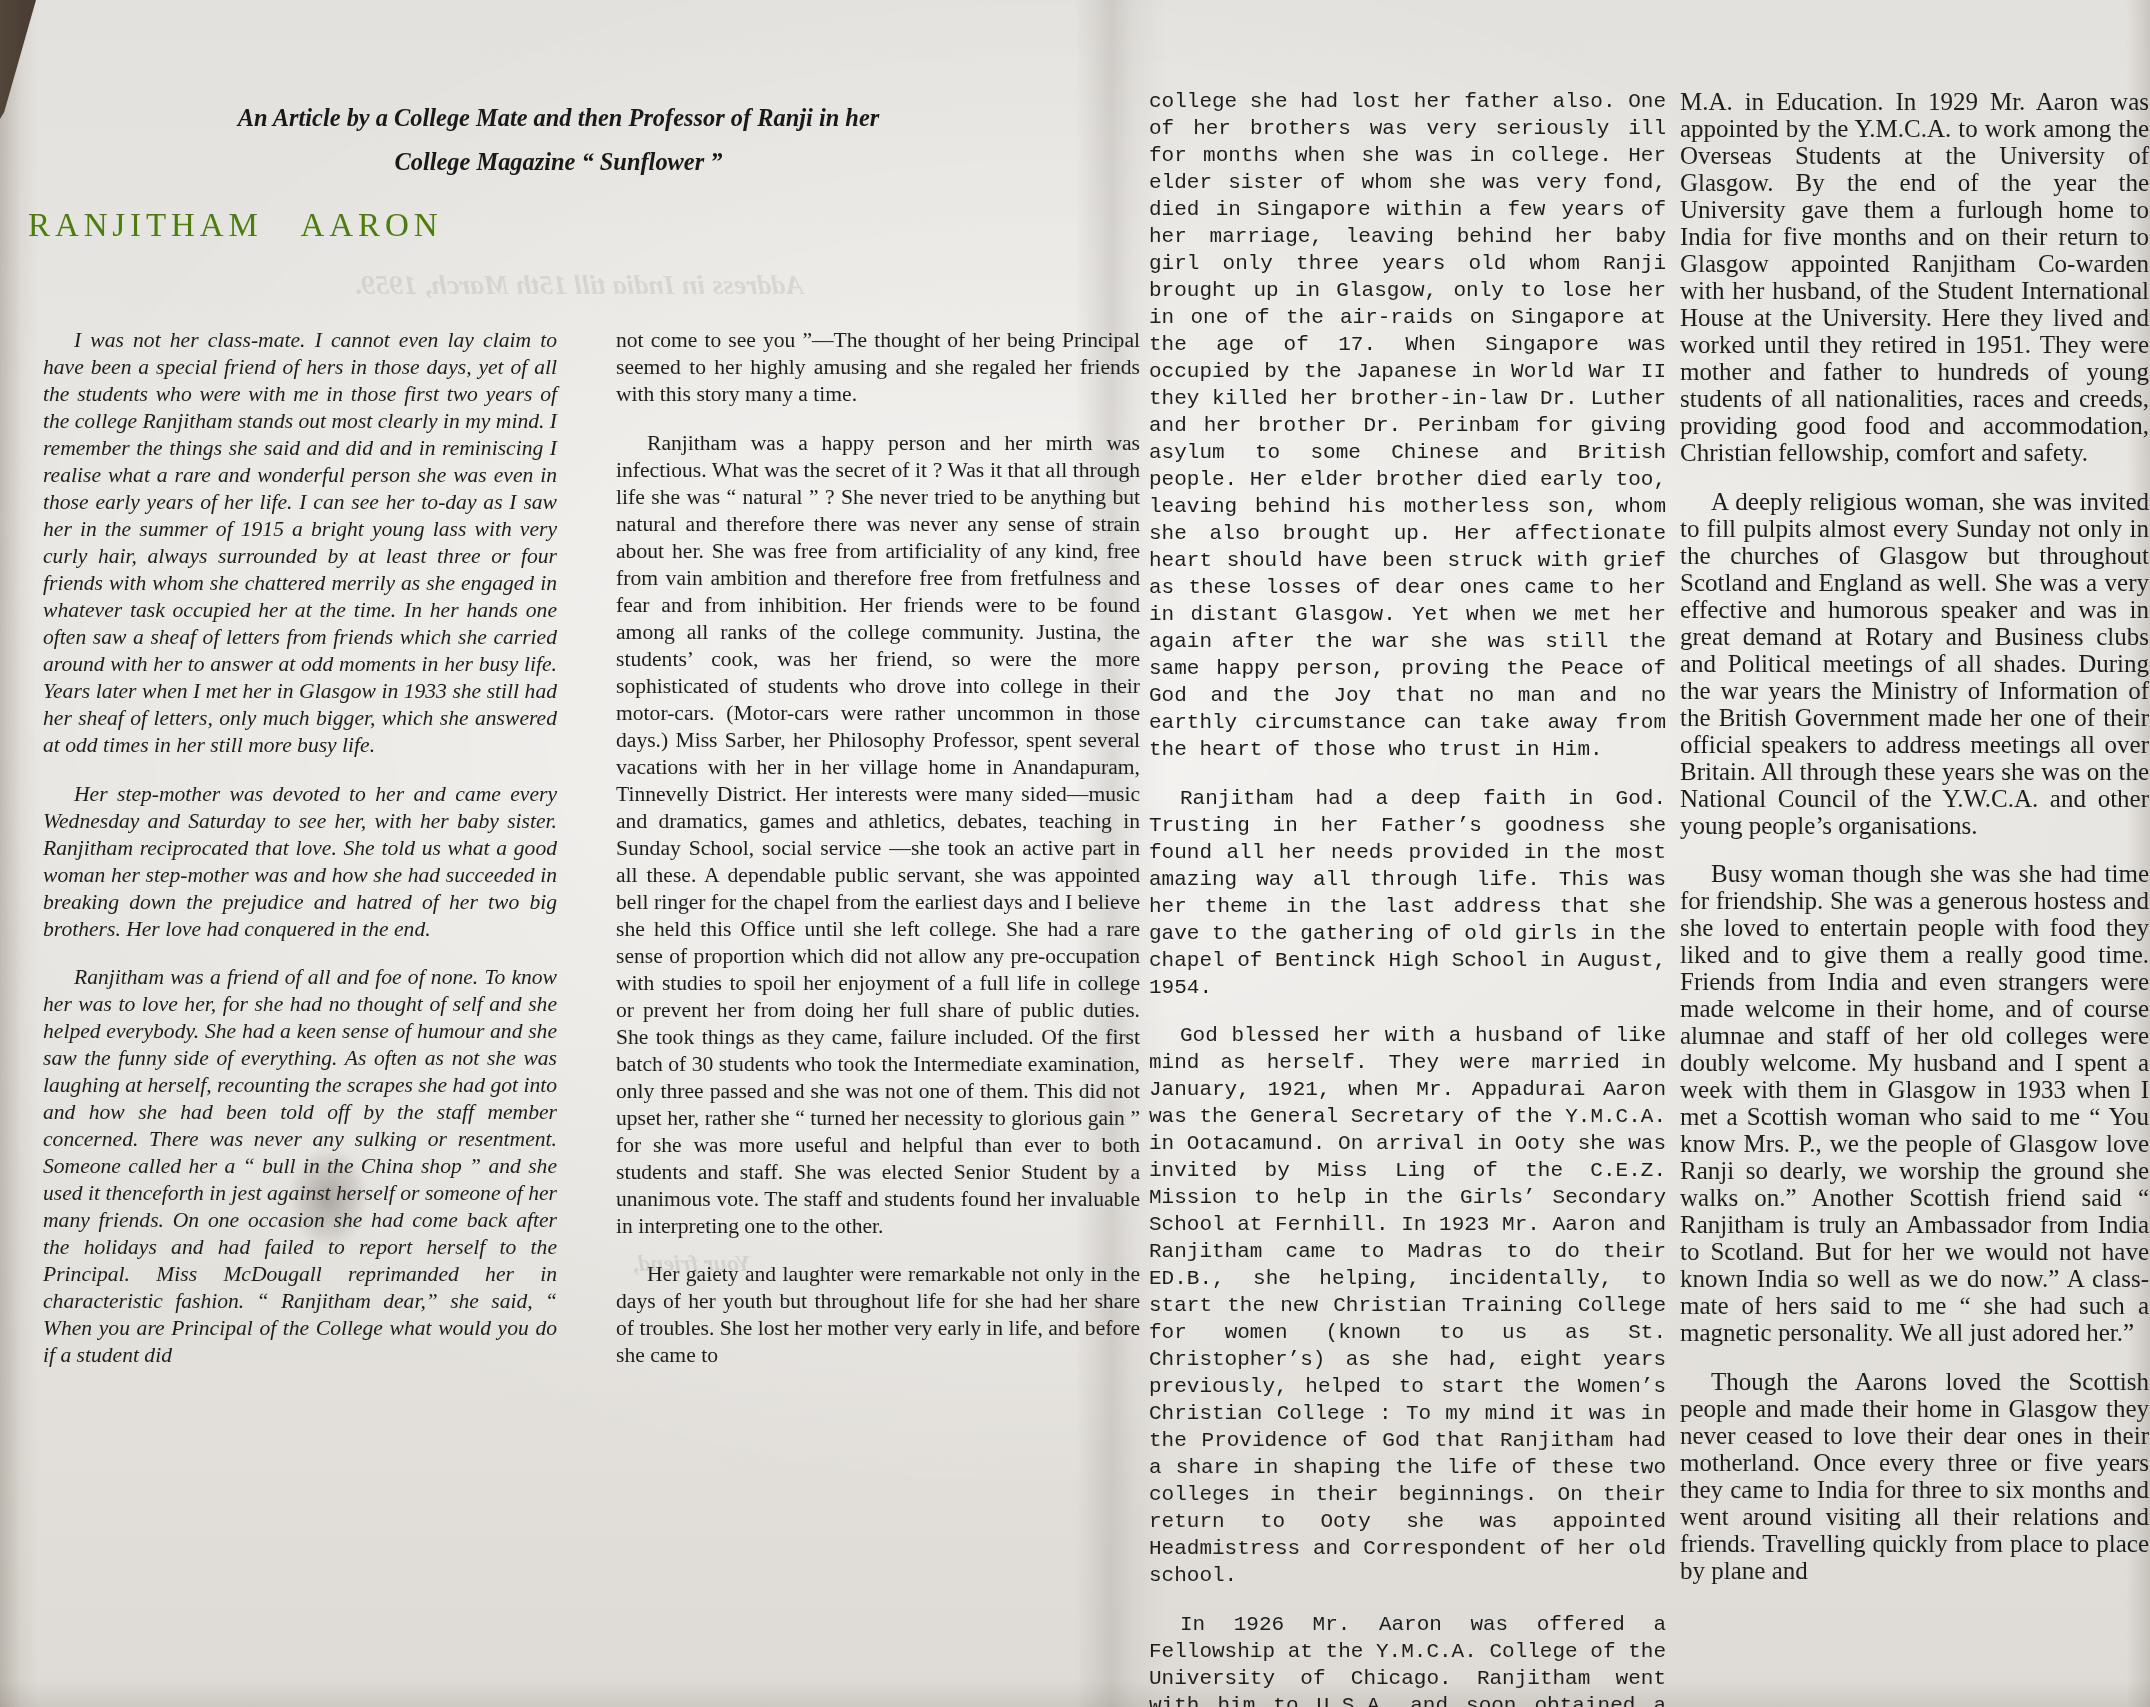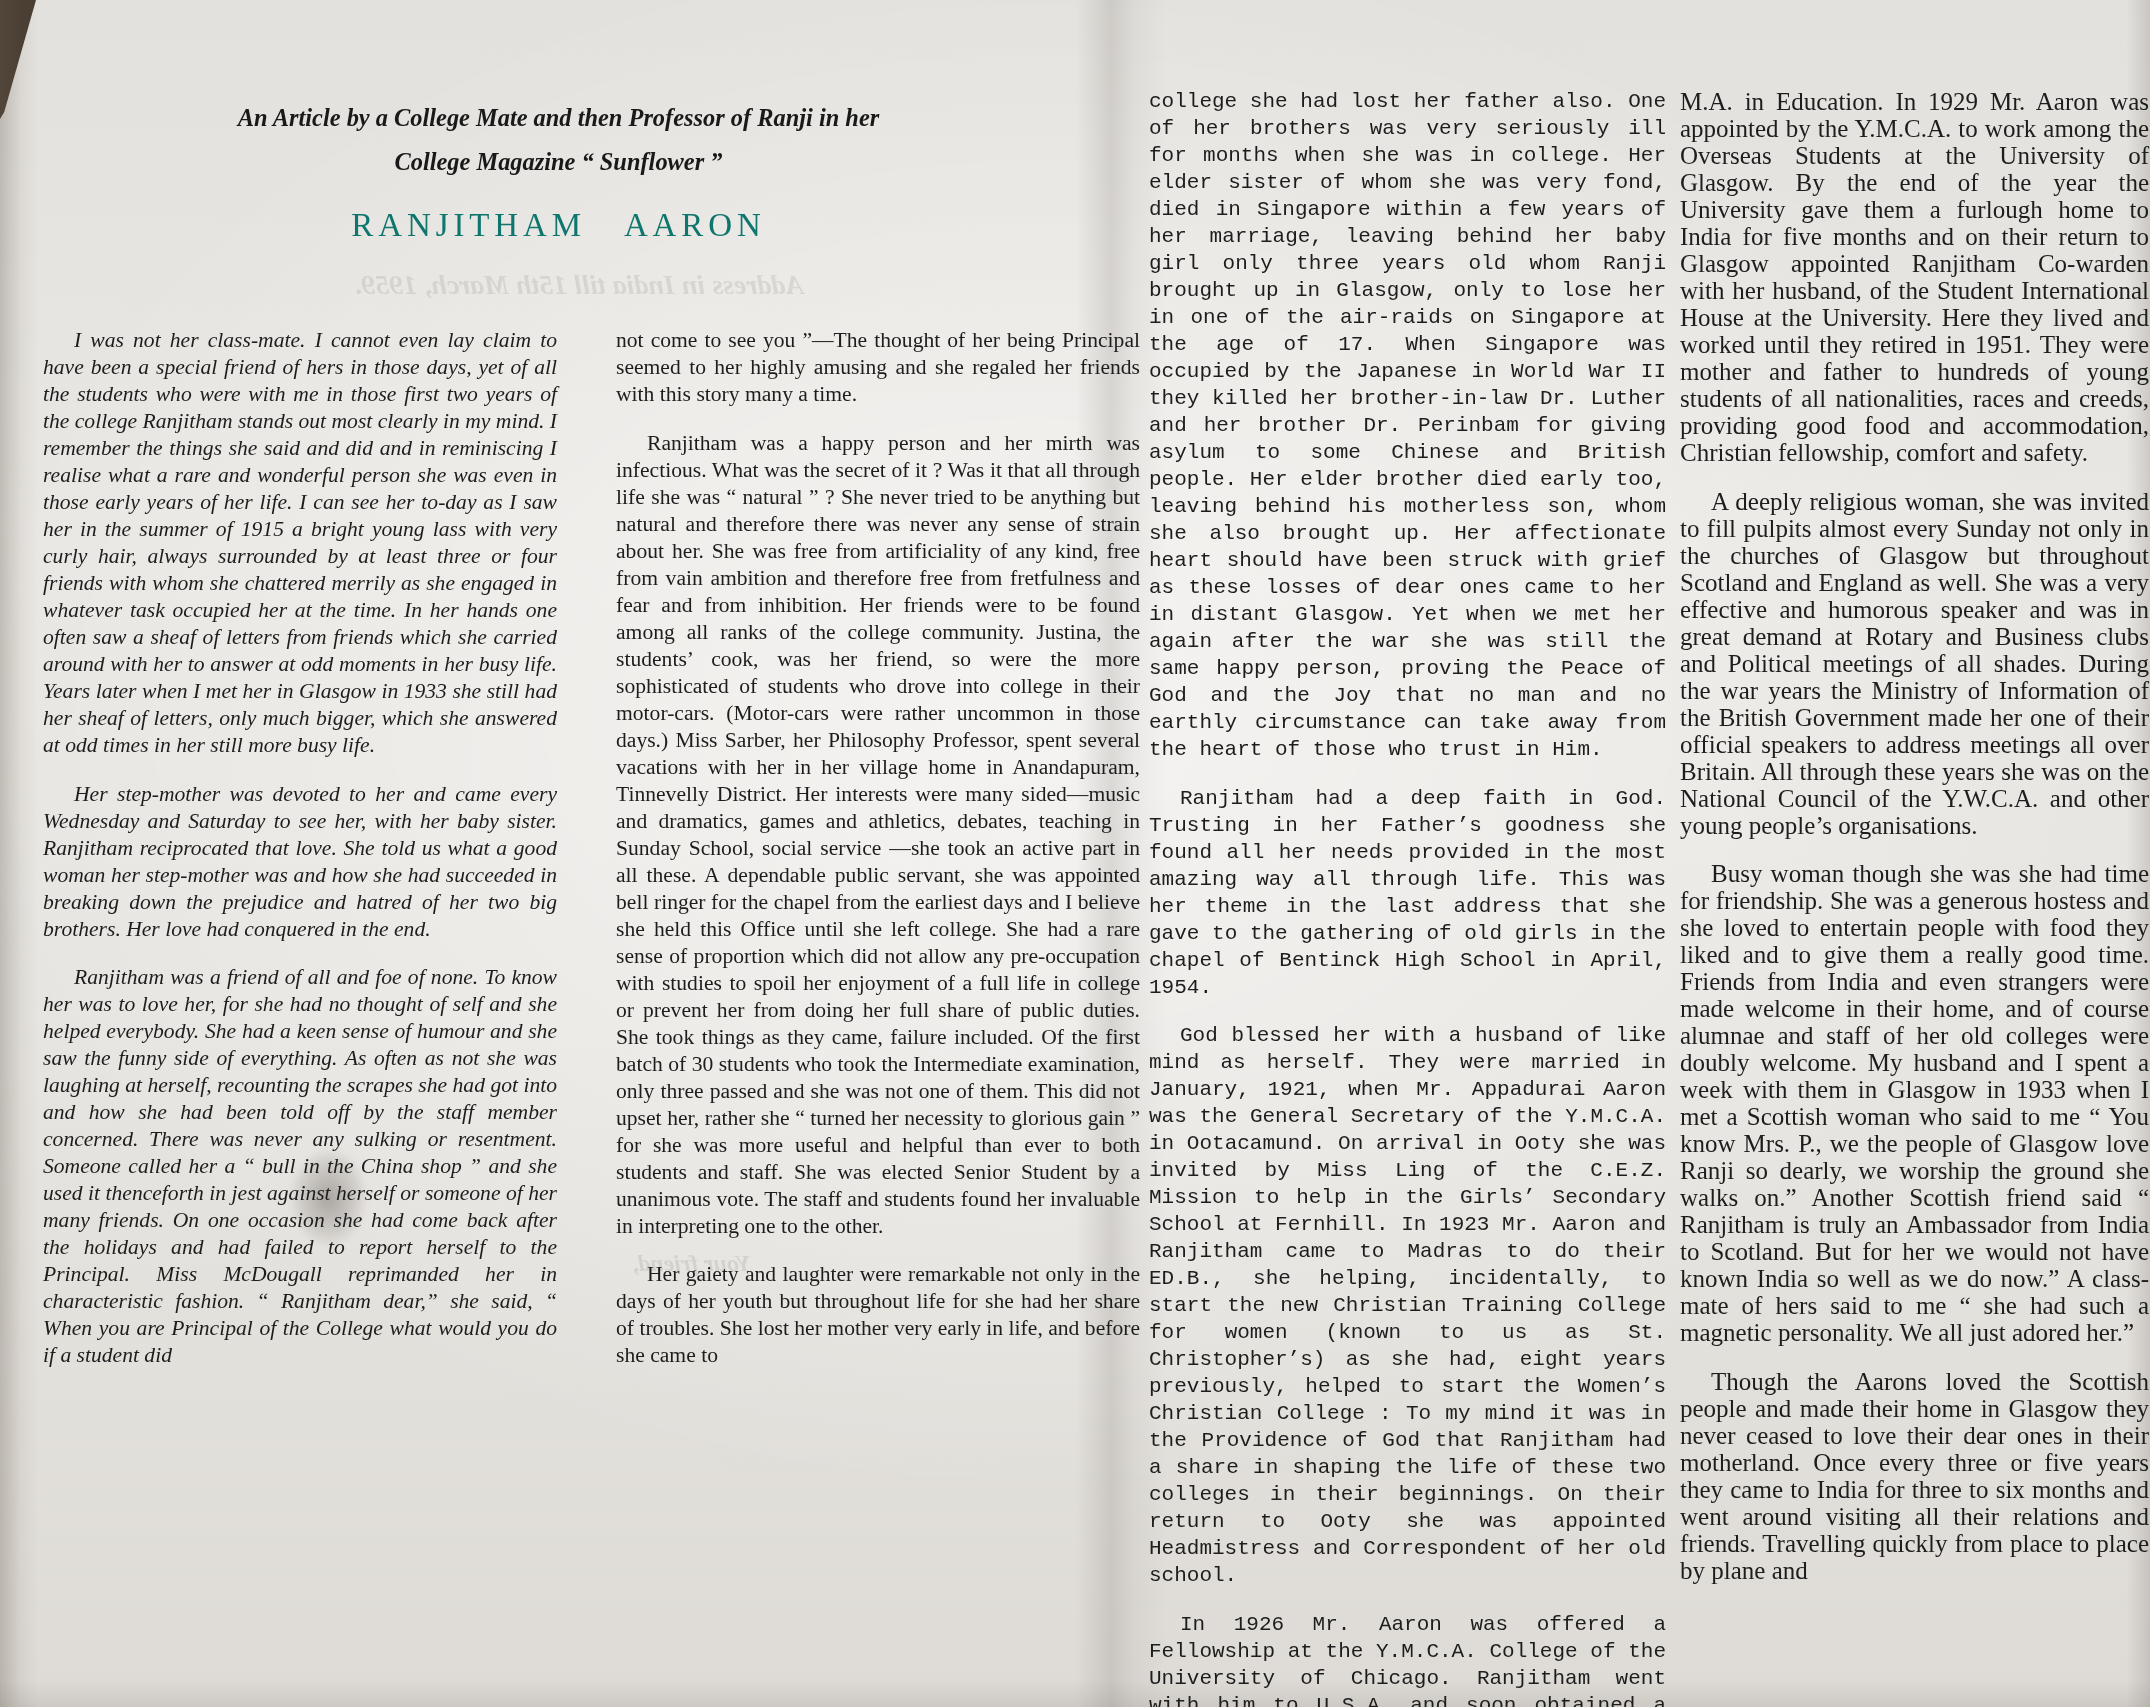"RANJITHAM AARON" .article-title { color: #0f766e -> #4d7c0f; text-align: center -> left }
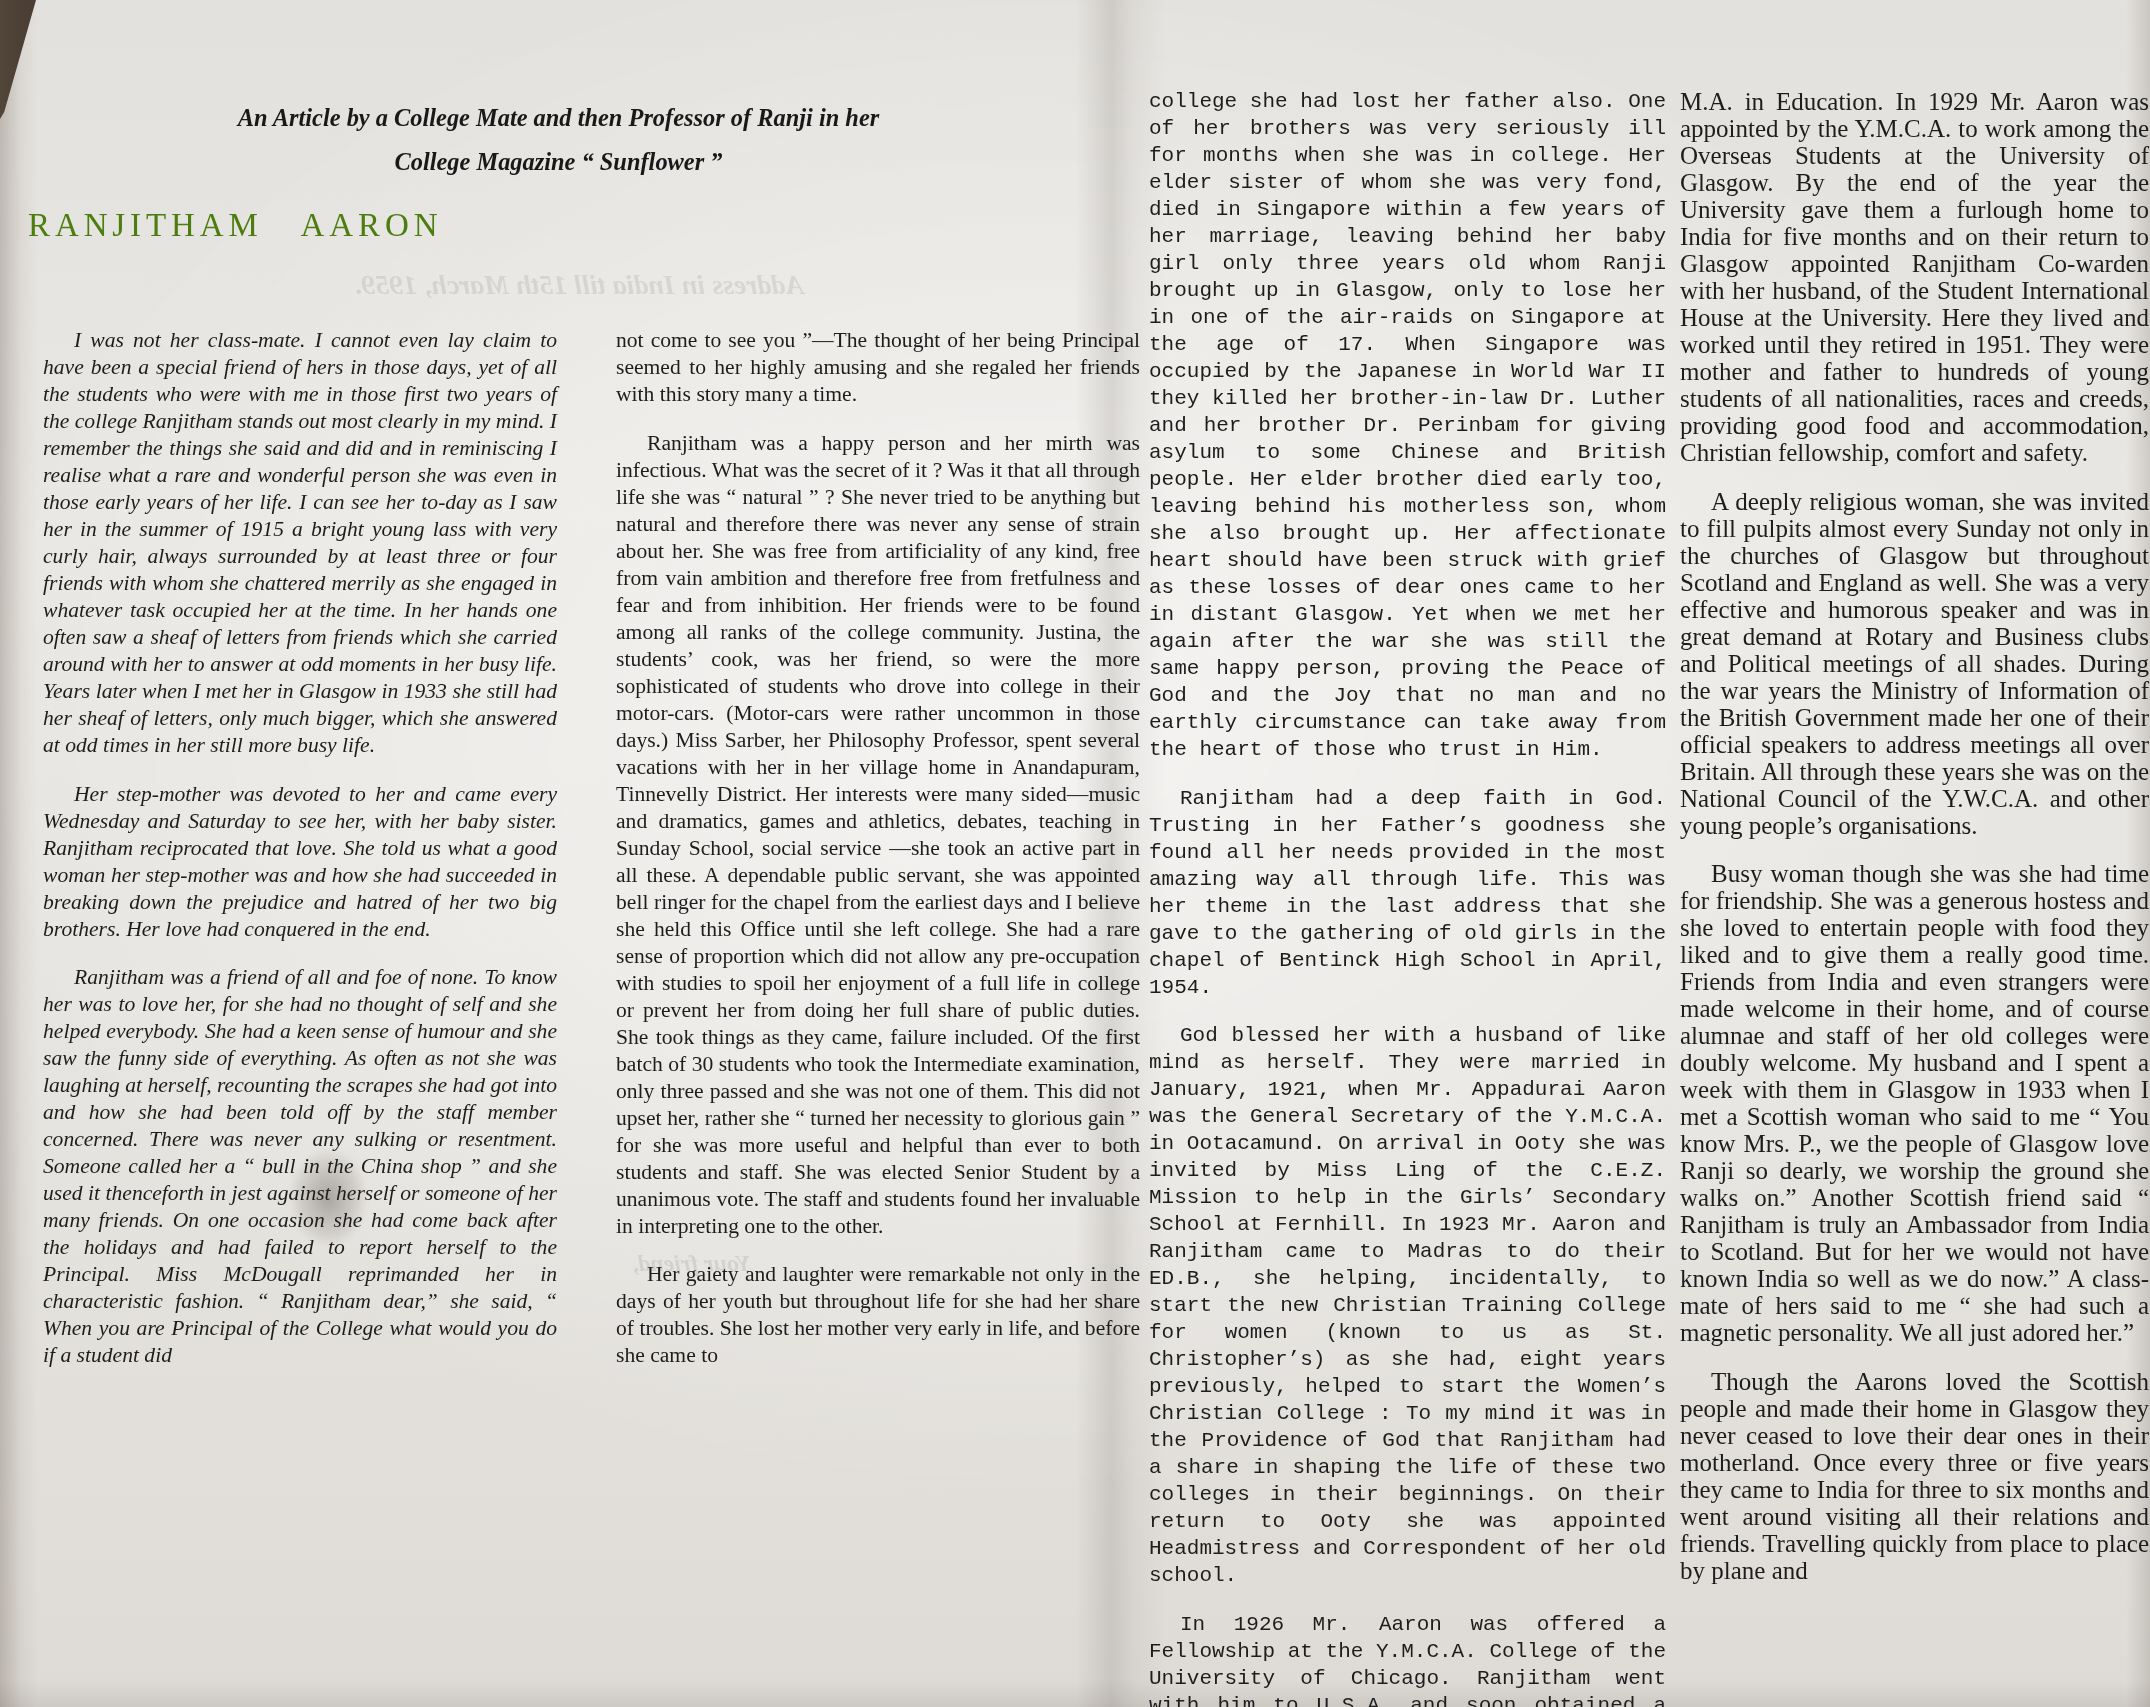"Ranjitham had a deep faith" p.indent { text: April -> August }
